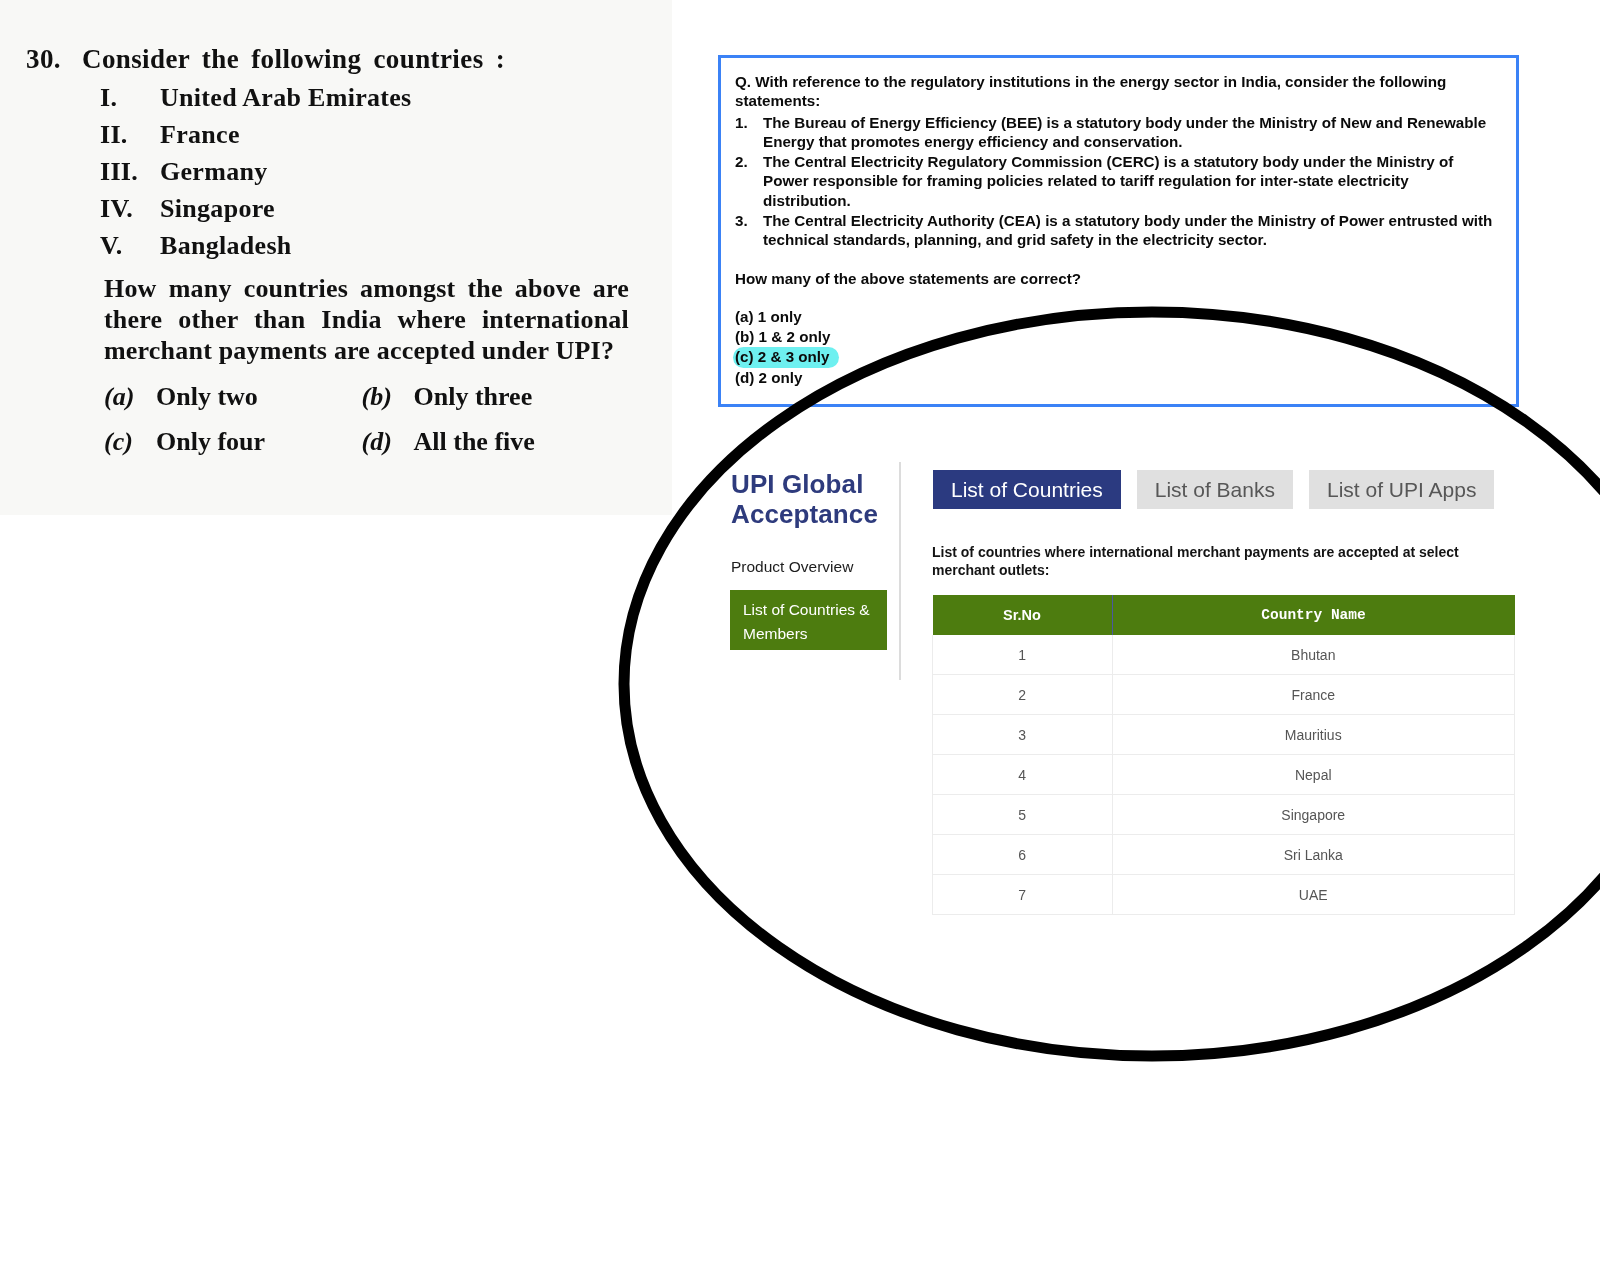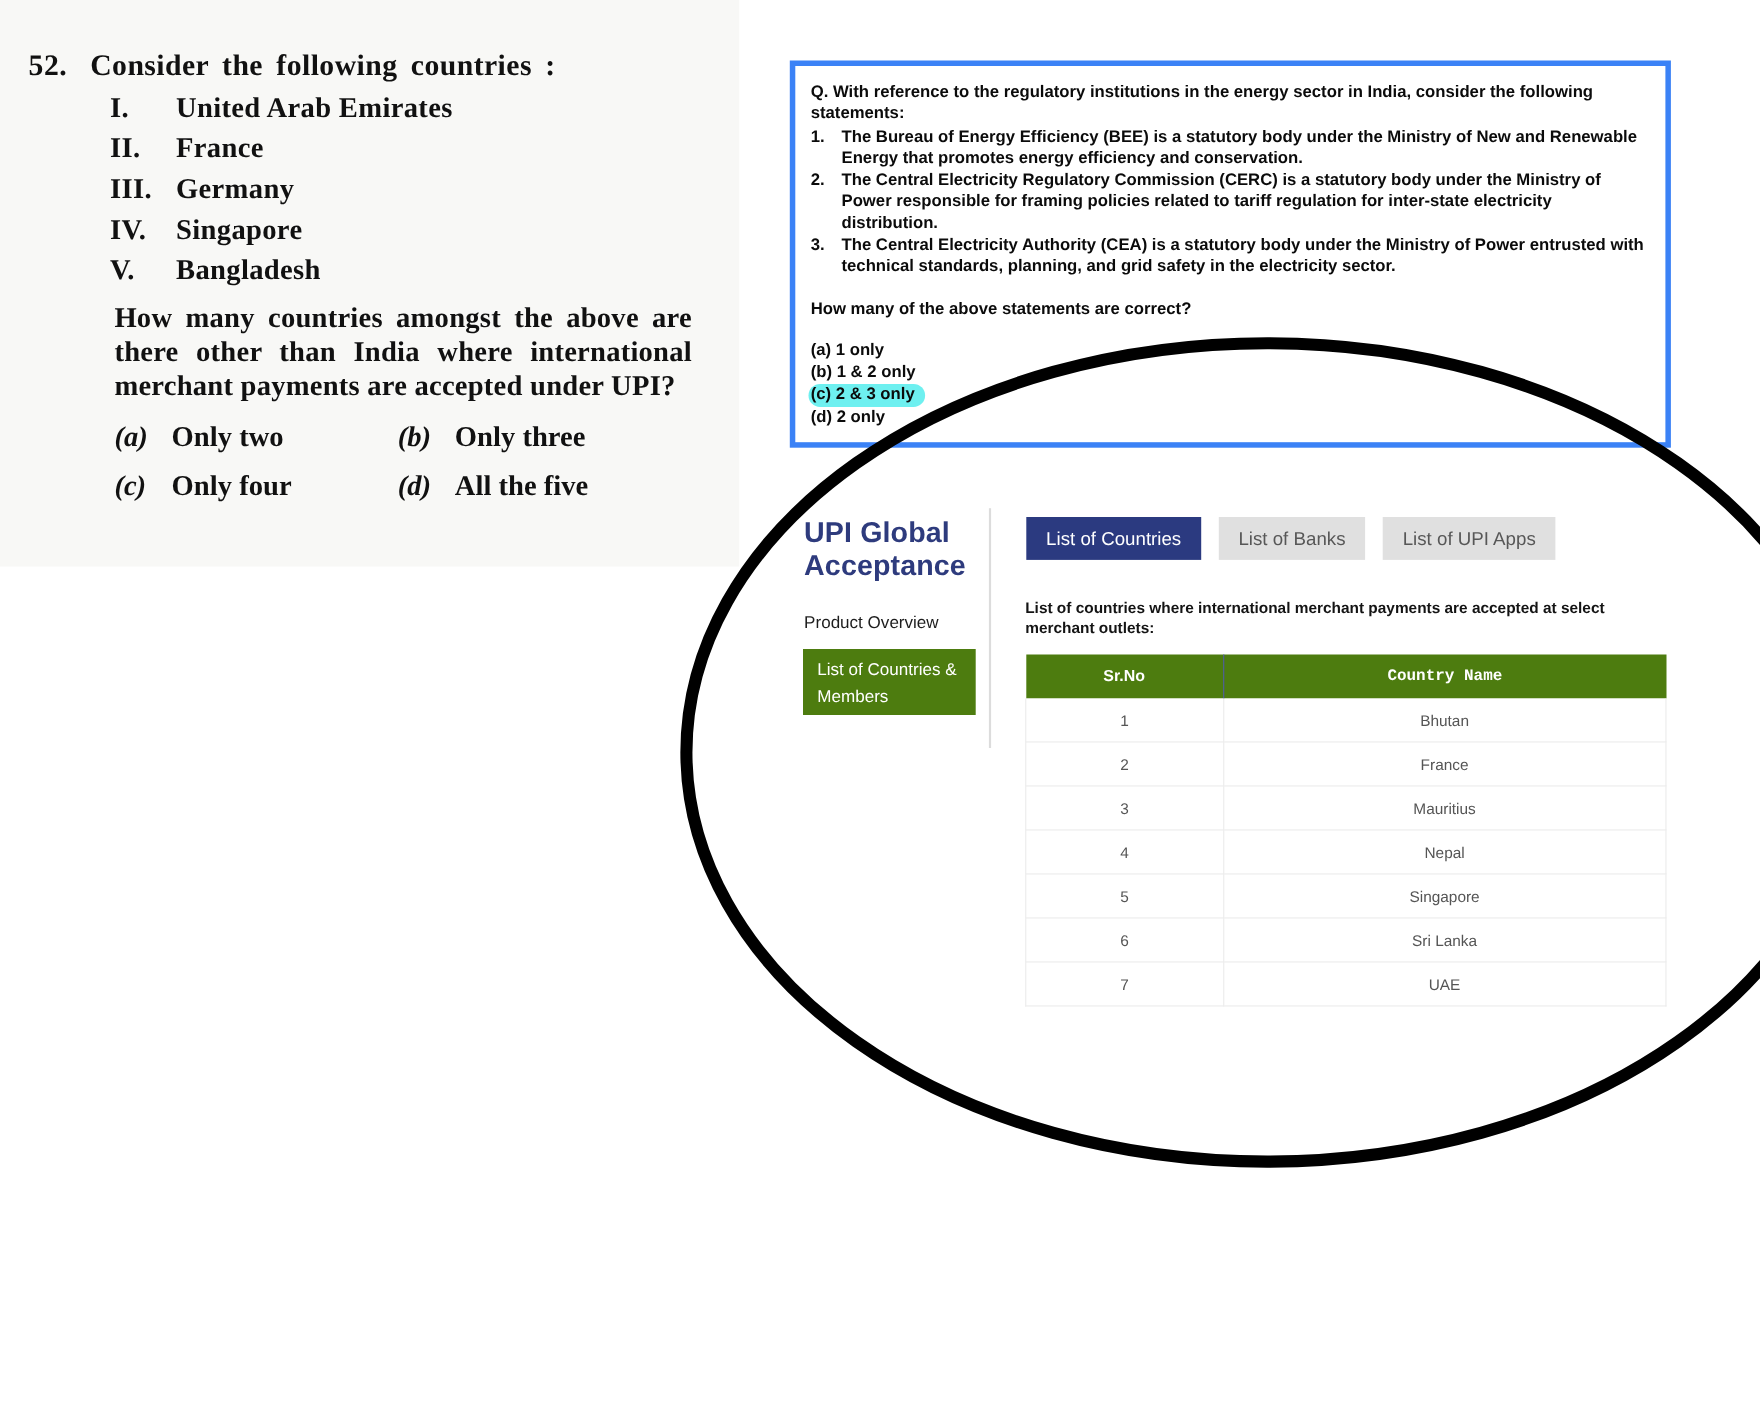"52." span.q-num { text: 52 -> 30 }
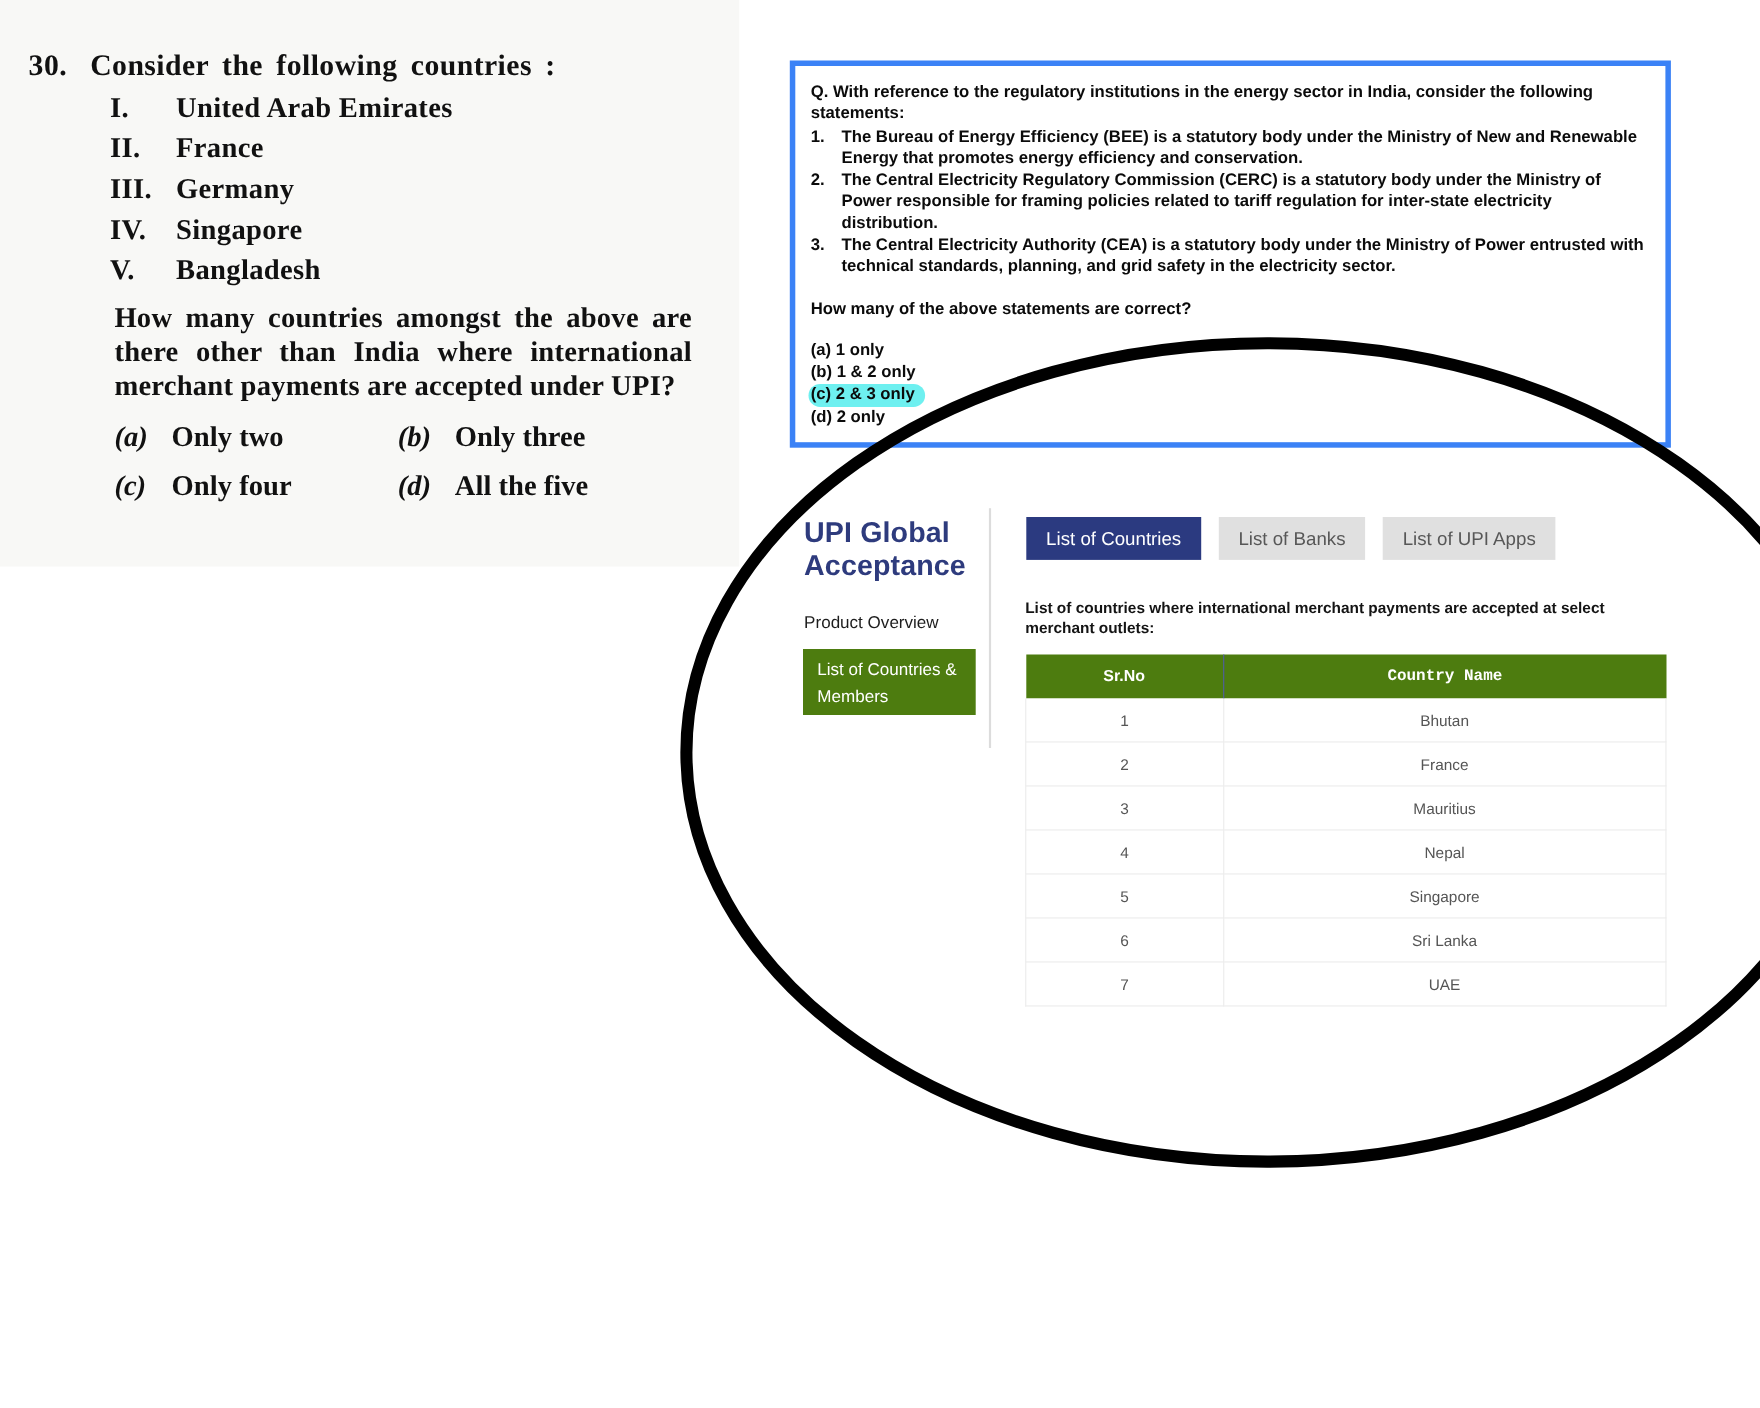"Q. With reference to the" #mcq-box { border: 5px solid #3b82f6 -> 3px solid #3b82f6 }
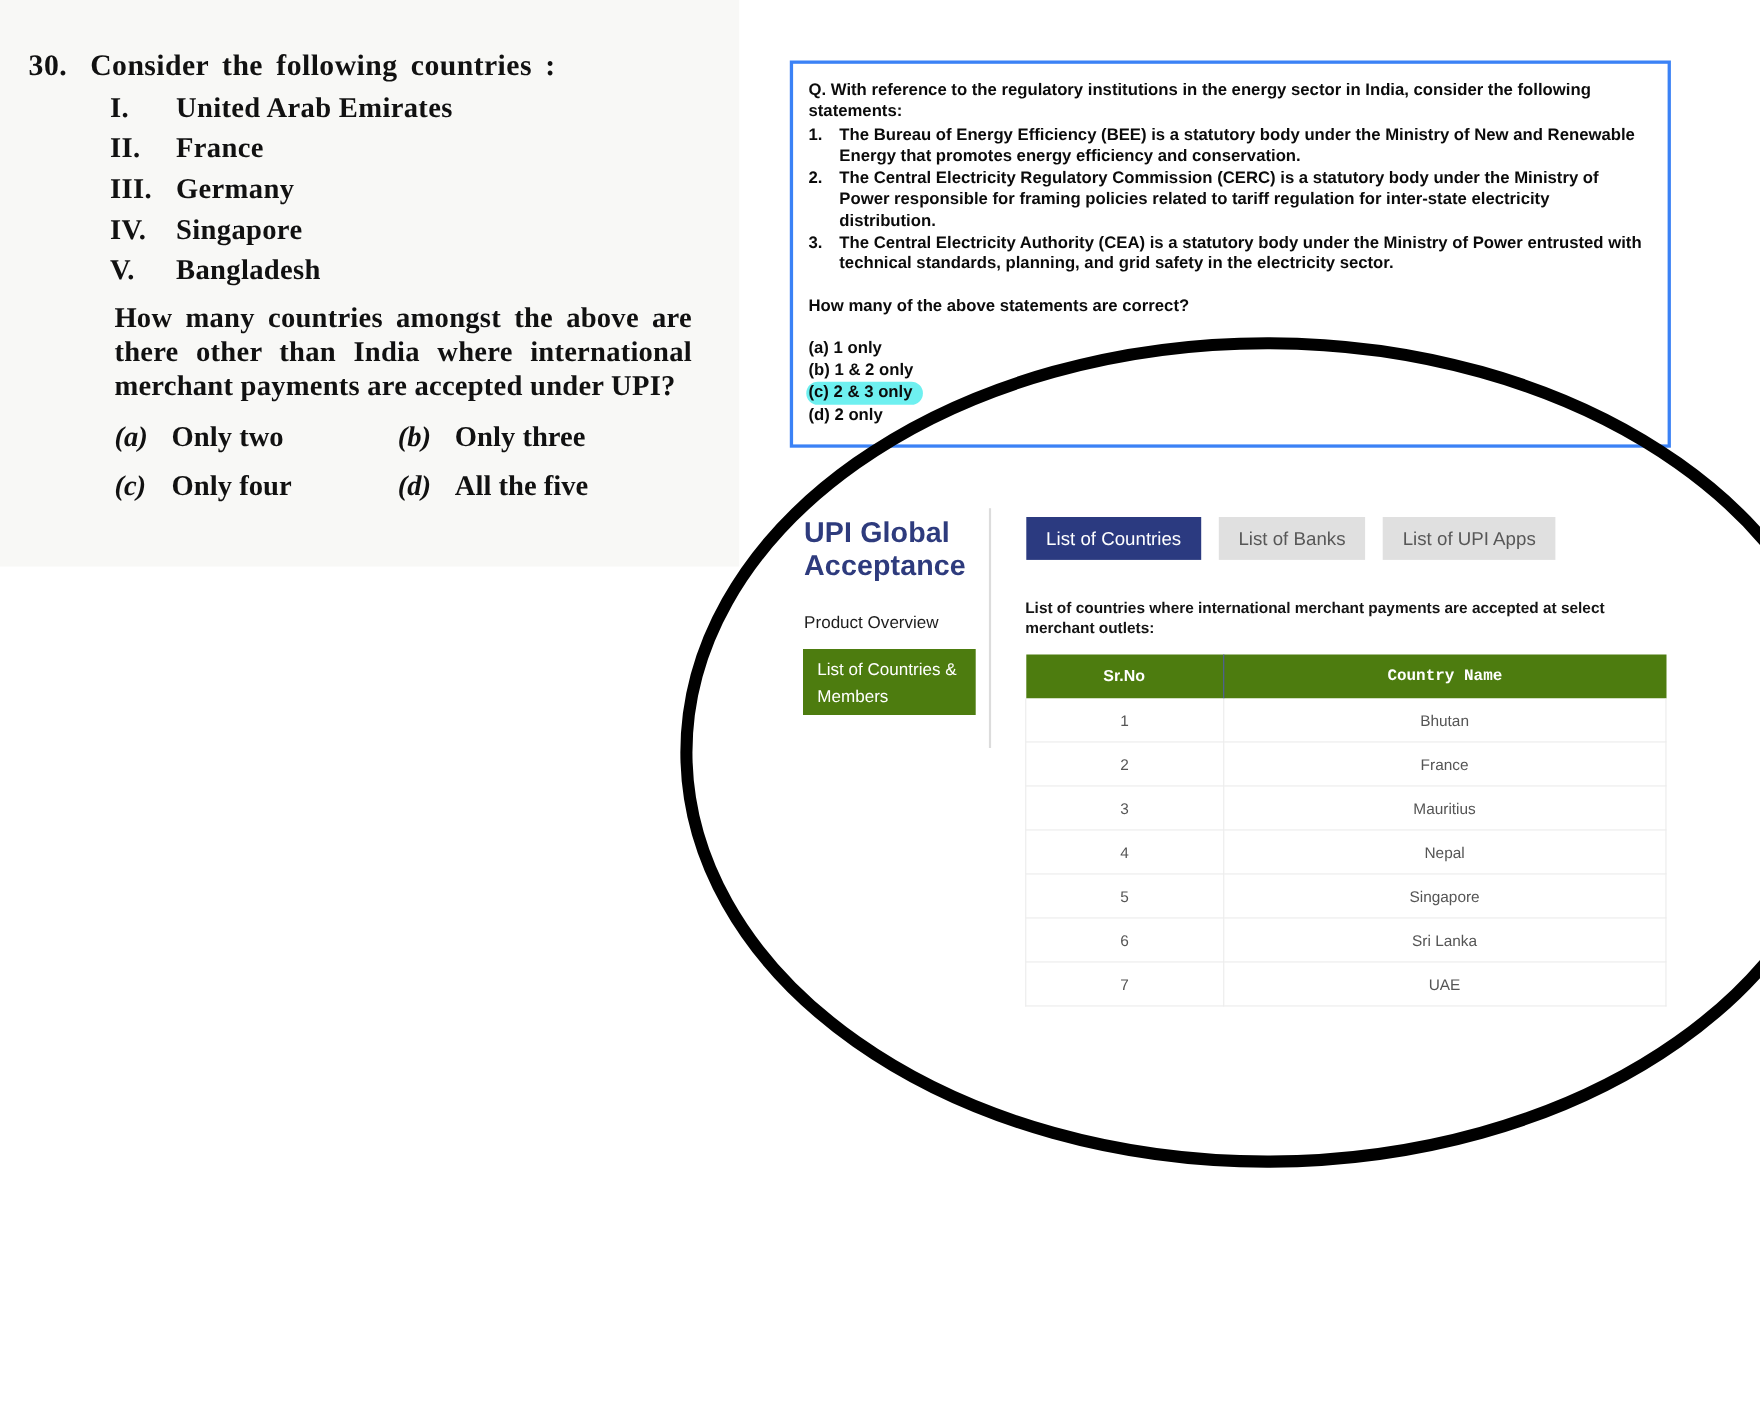"List of Countries" .tab { font-size: 17px -> 21px }
